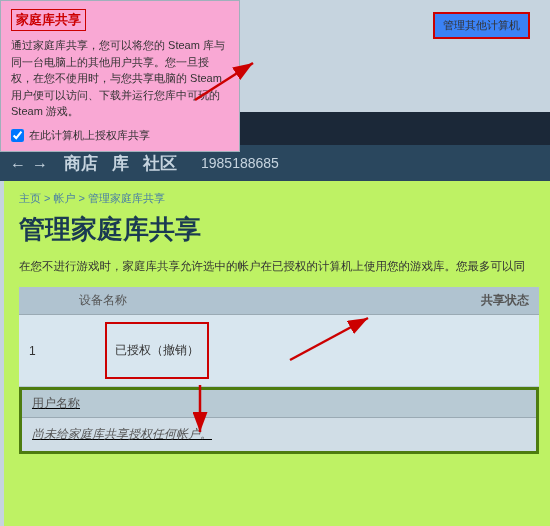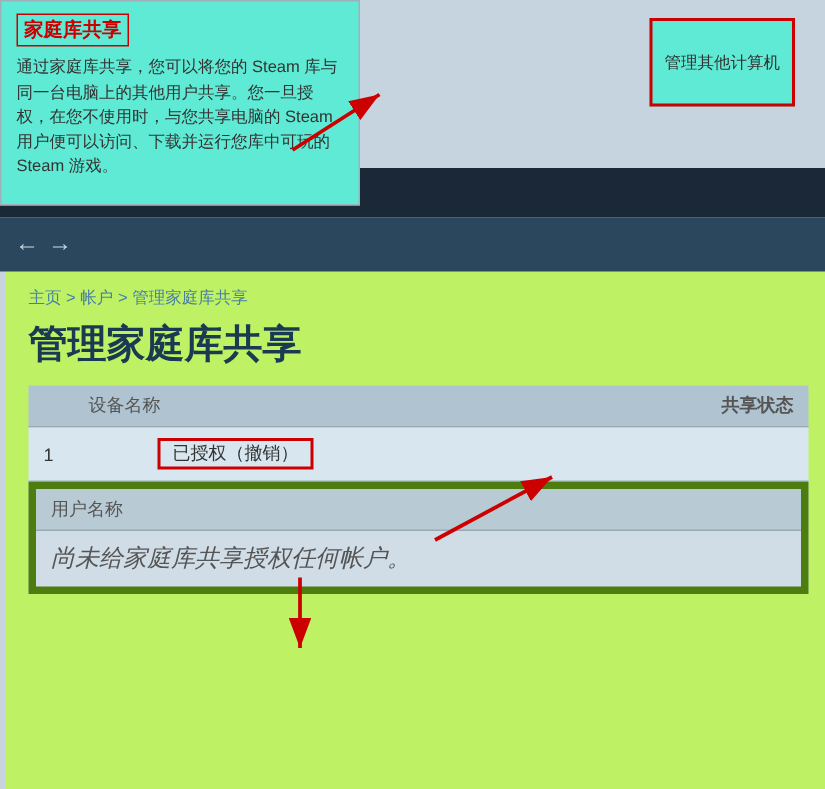"家庭库共享" .top-panel { background: #5eead4 -> #f9a8d4 }
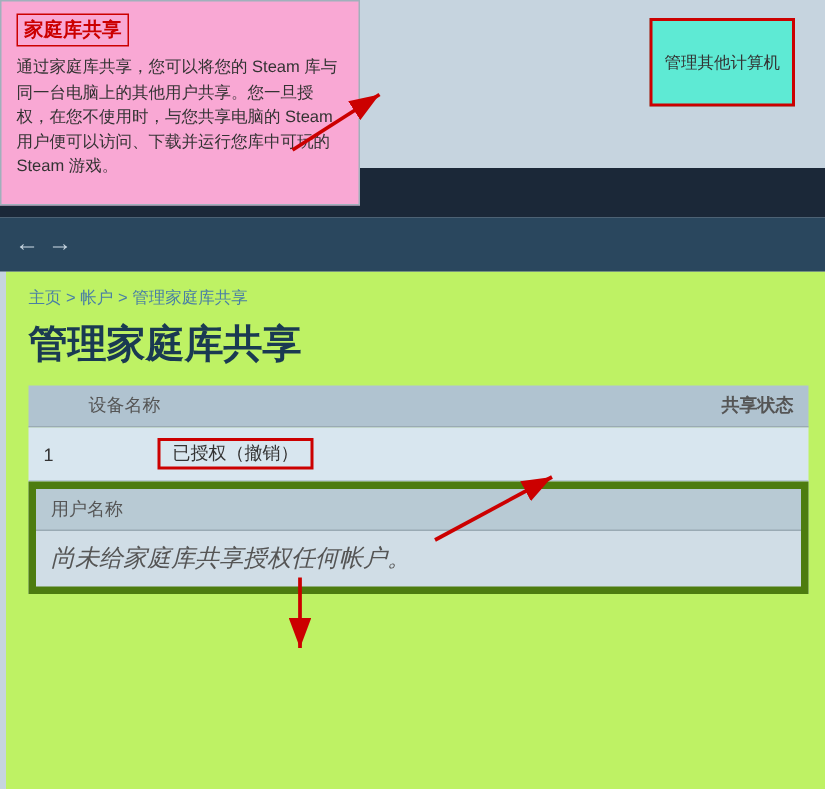"管理其他计算机" .manage-btn-top { background: #5eead4 -> #3b82f6; padding: 20px 8px -> 4px 8px }
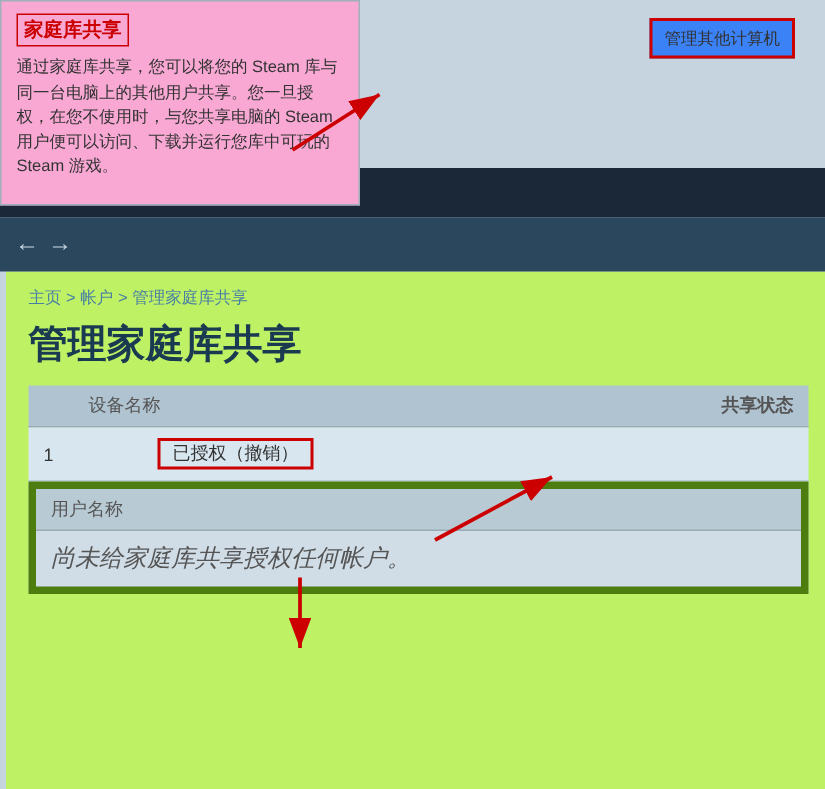"在此计算机上授权库共享" div.top-panel-checkbox-row { html: none -> <div> <input> <span>在此计算机上授权库共享</span> </div> }
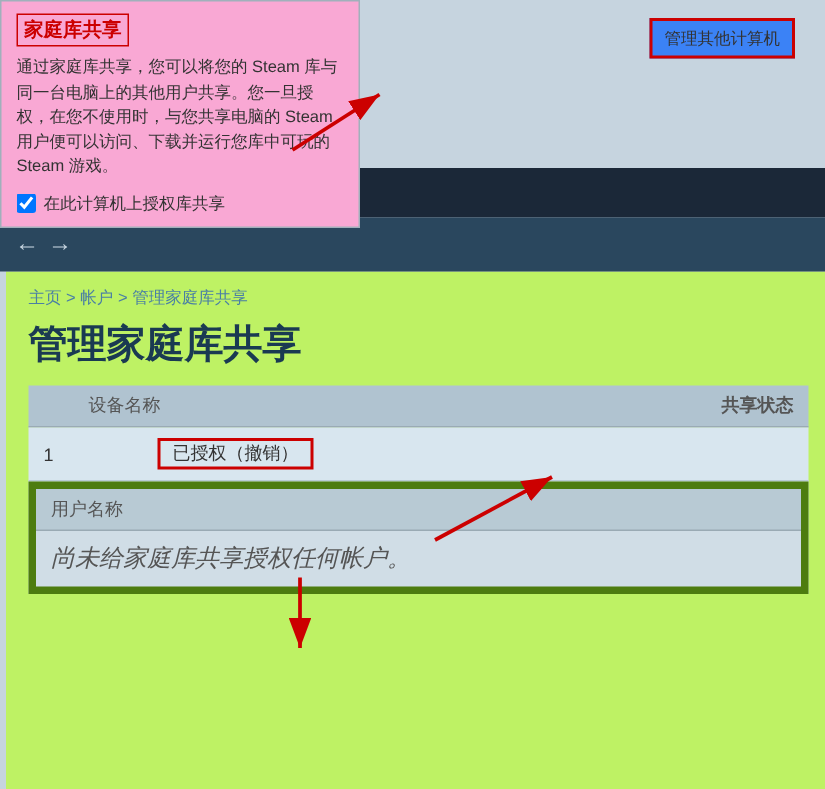"商店" div.nav-tabs { html: none -> <div> <span>商店</span> <span>库</span> <span>社区</span> <span>1985188685</span> </div> }
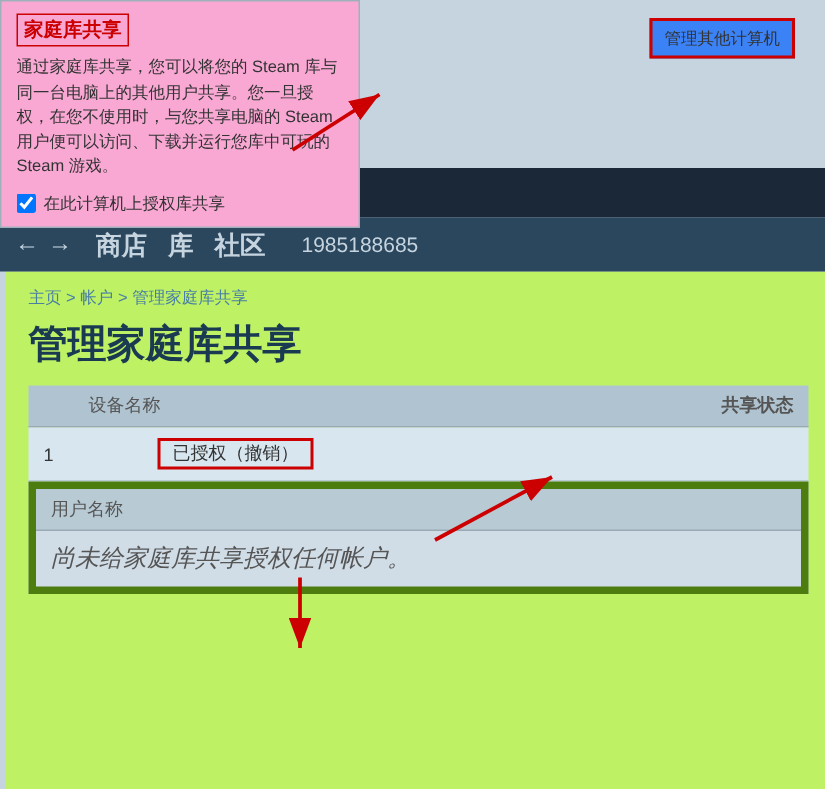"在您不进行游戏时，家庭库共享允许选中的帐户在已授权的计算机上使用您的游戏库。您最" div.description { html: none -> <div>在您不进行游戏时，家庭库共享允许选中的帐户在已授权的计算机上使用您的游戏库。您最多可以同</div> }
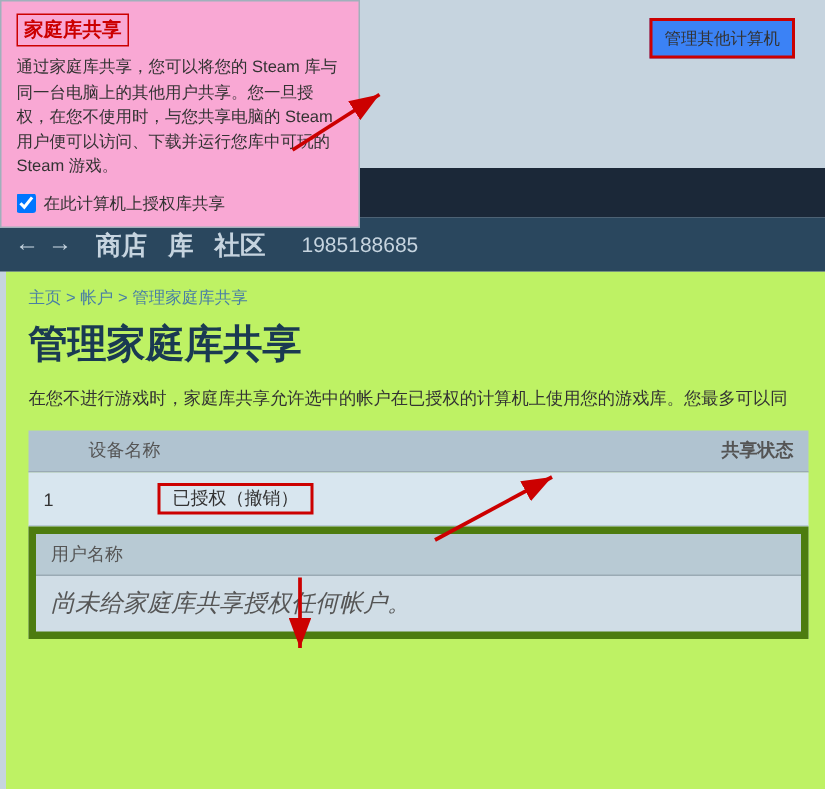"设备名称" .col-device { margin-left: none -> 20px }
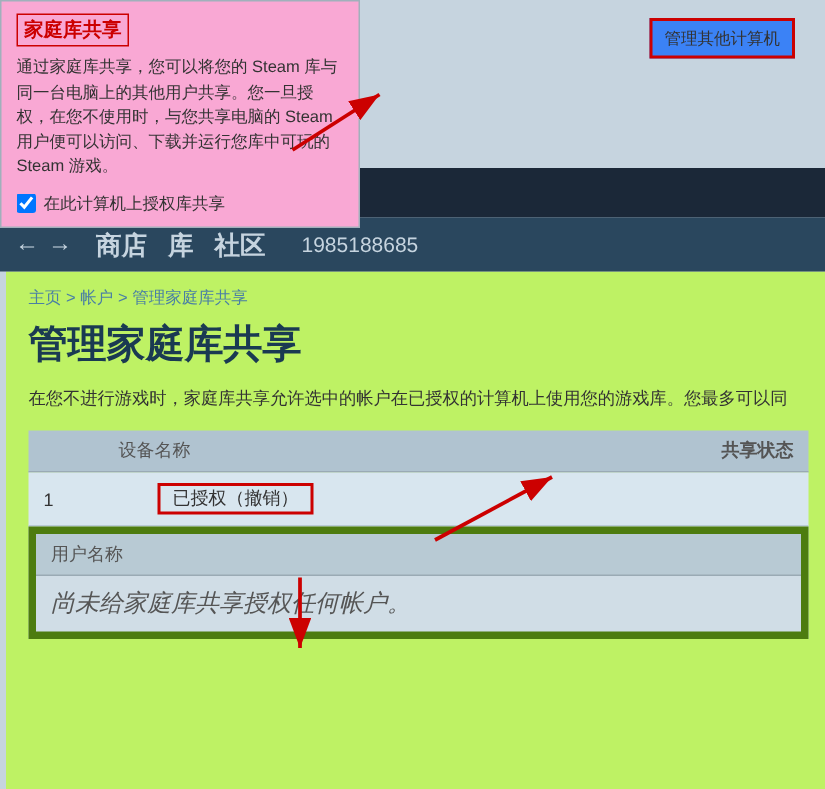"已授权（撤销）" .status-badge { padding: 0 8px -> 18px 8px }
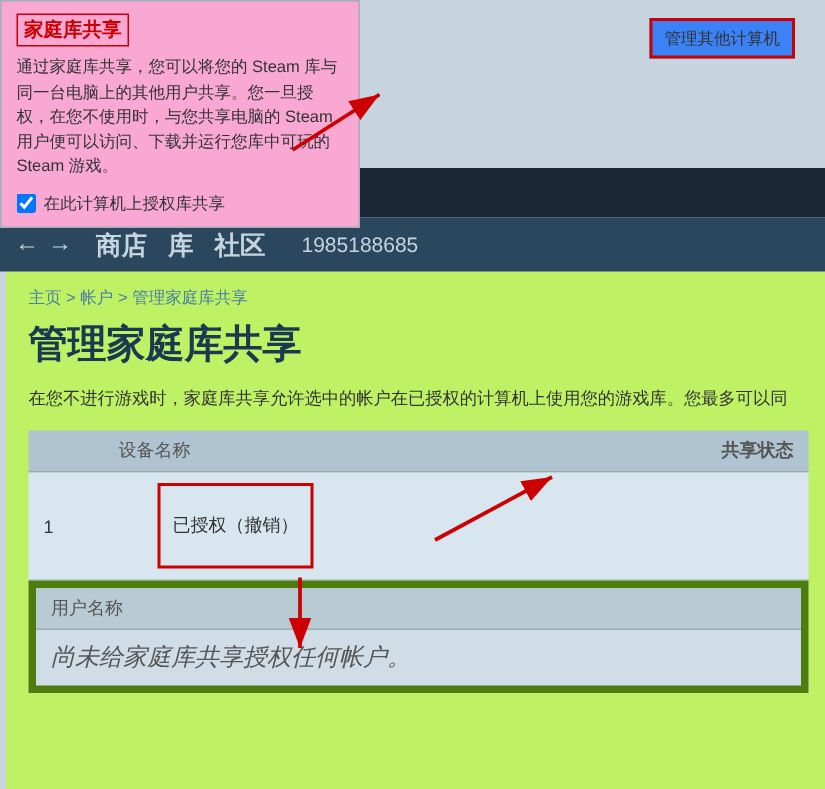"用户名称" .users-section { border: 5px solid #4d7c0f -> 3px solid #4d7c0f; text-decoration: none -> underline }
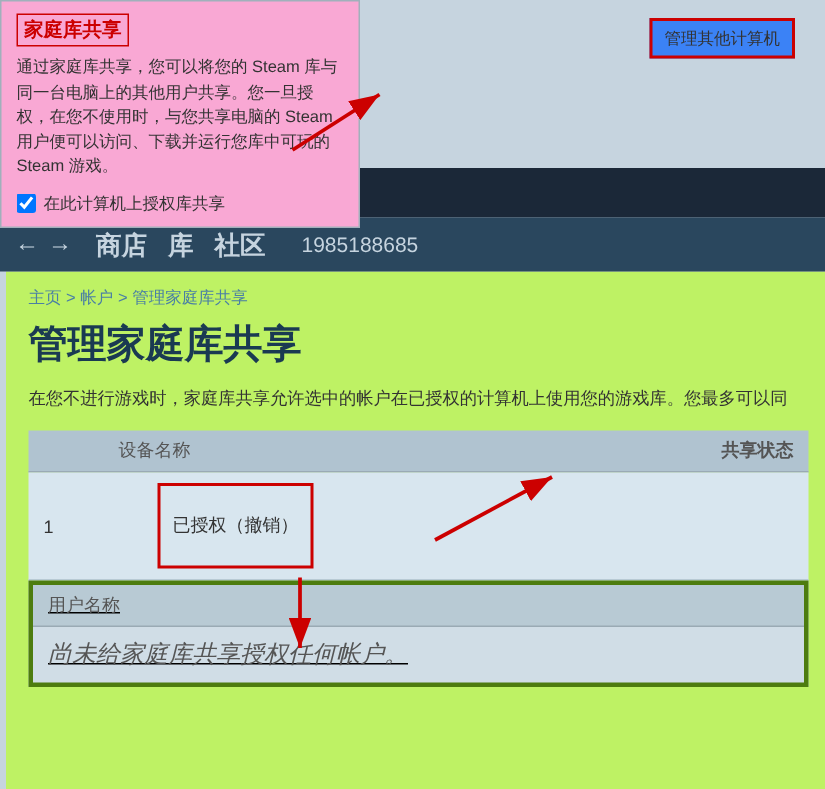"尚未给家庭库共享授权任何帐户。" .users-empty { font-size: 16px -> 12px }
